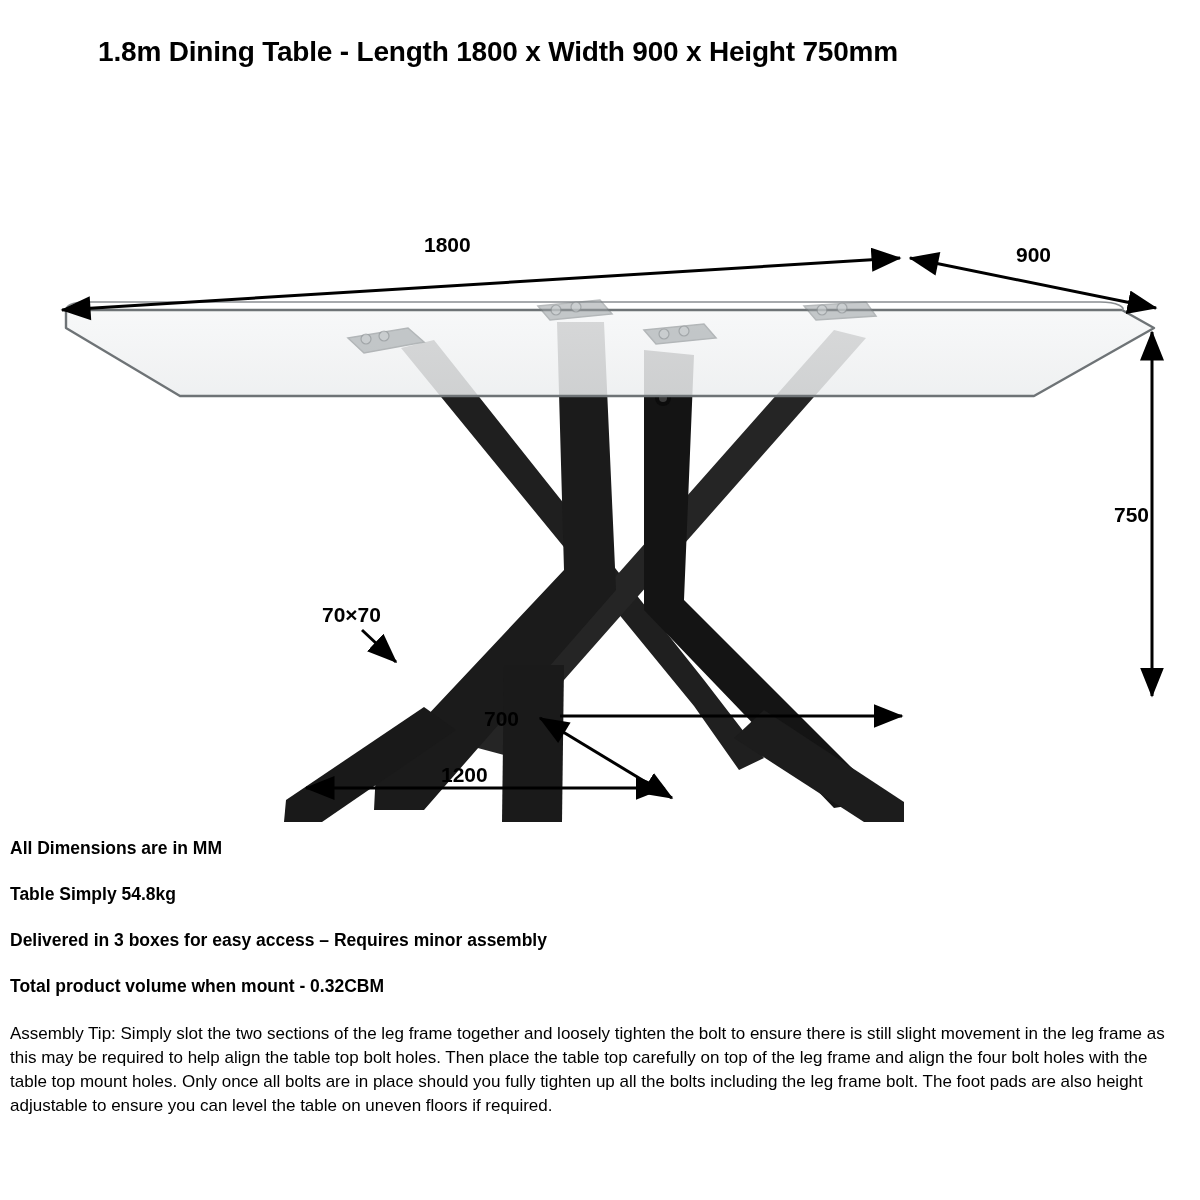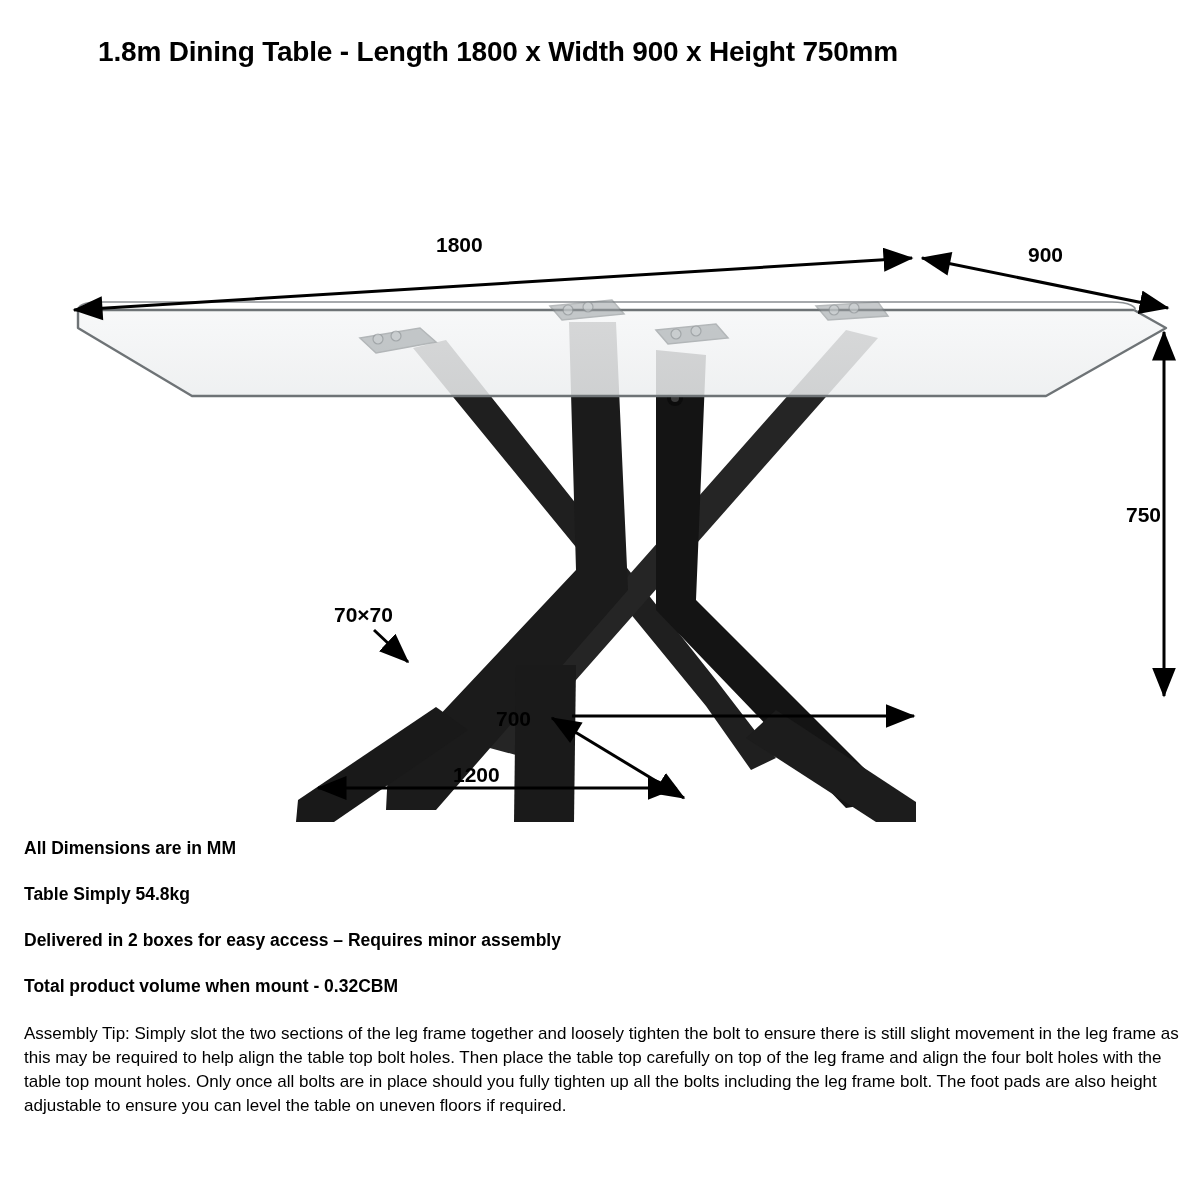"1800" .diagram { left: 16px -> 4px }
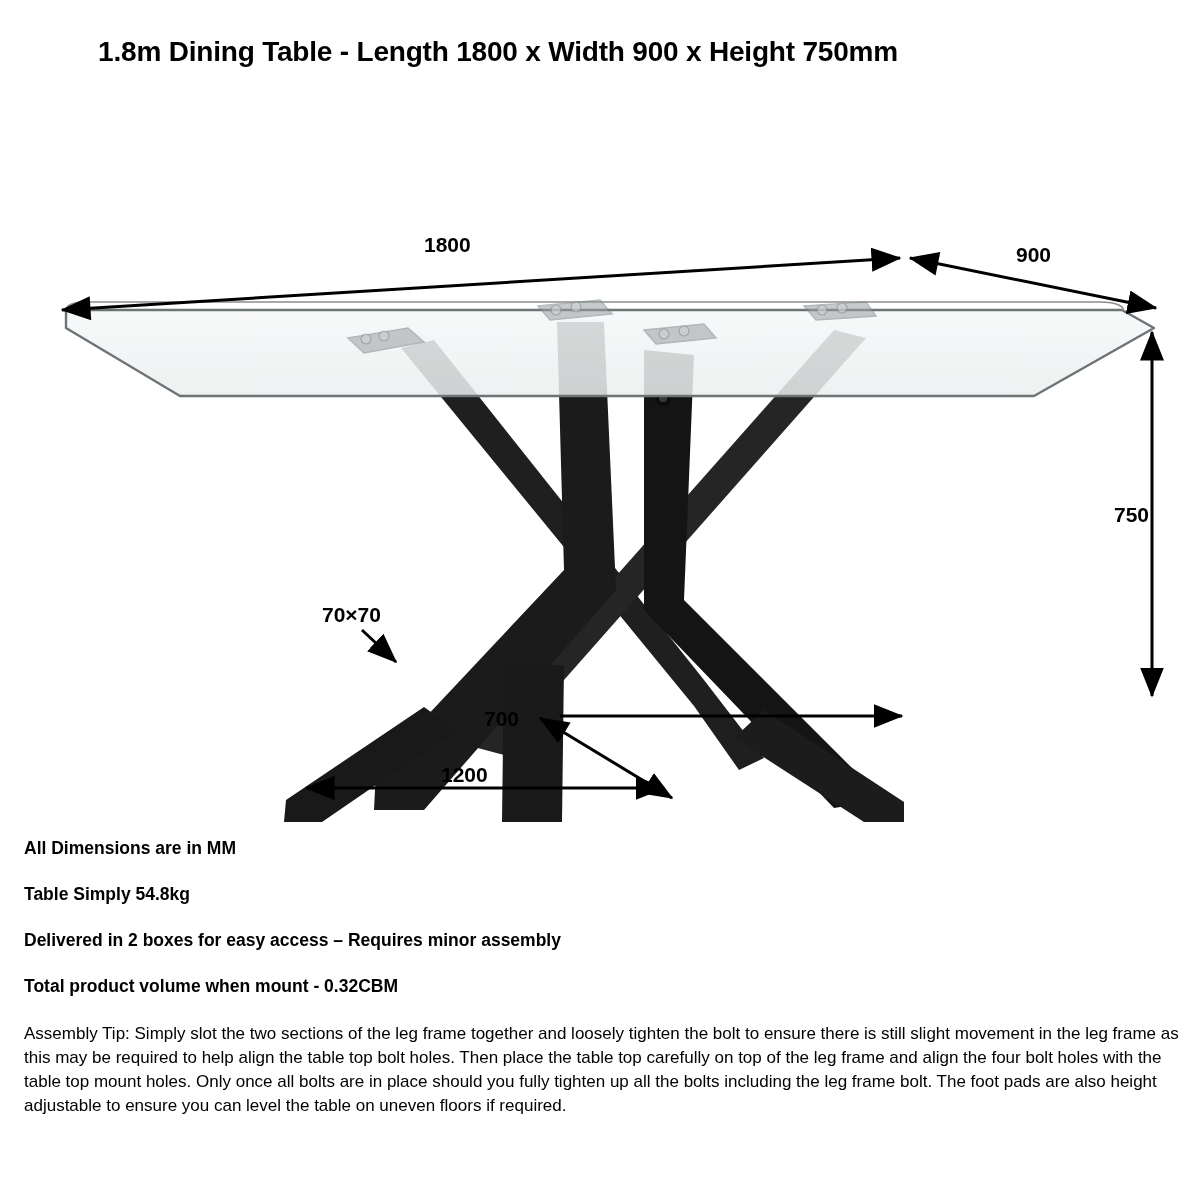"All Dimensions are in MM" .notes { left: 24px -> 10px }
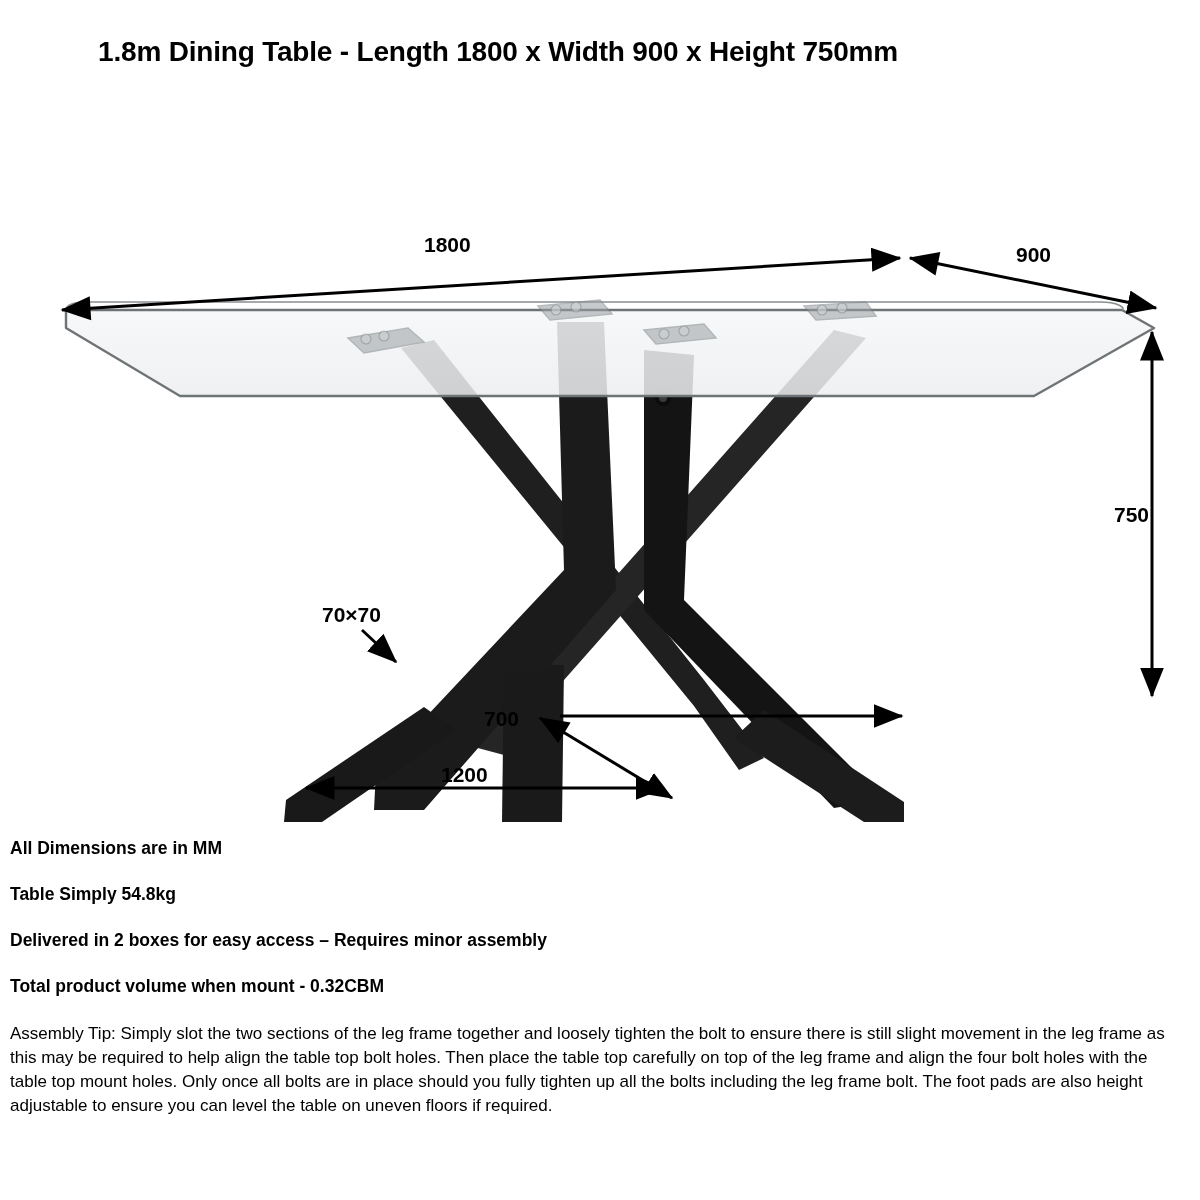"Delivered in 2 boxes for" div.note { text: 2 -> 3 }
